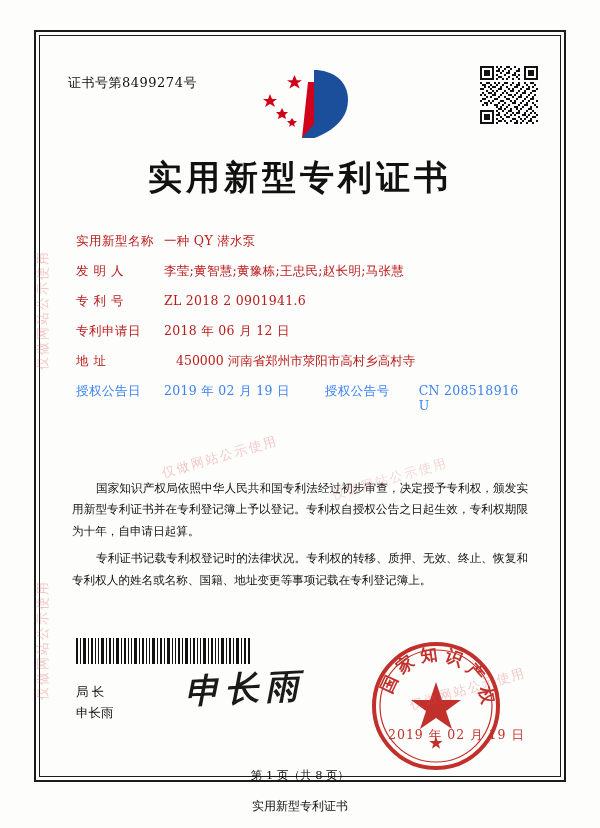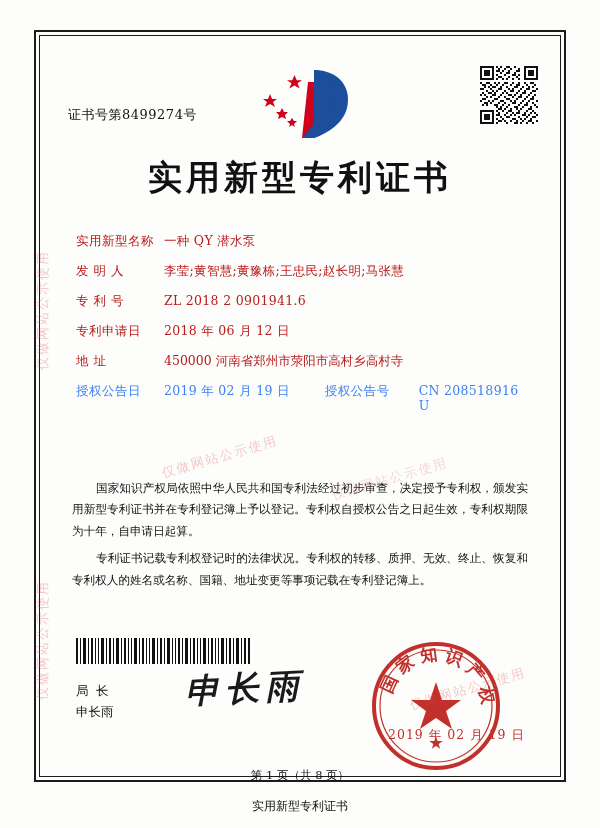"证书号第8499274号" .cert-no { margin-top: 32px -> none }
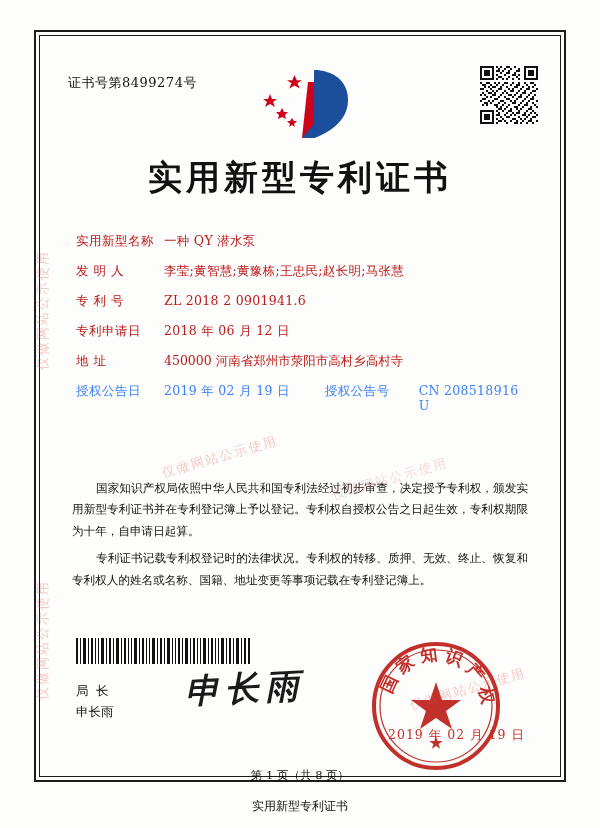"450000 河南省郑州市荥阳市高村乡高村寺" .row .value.addr { margin-left: none -> 12px }
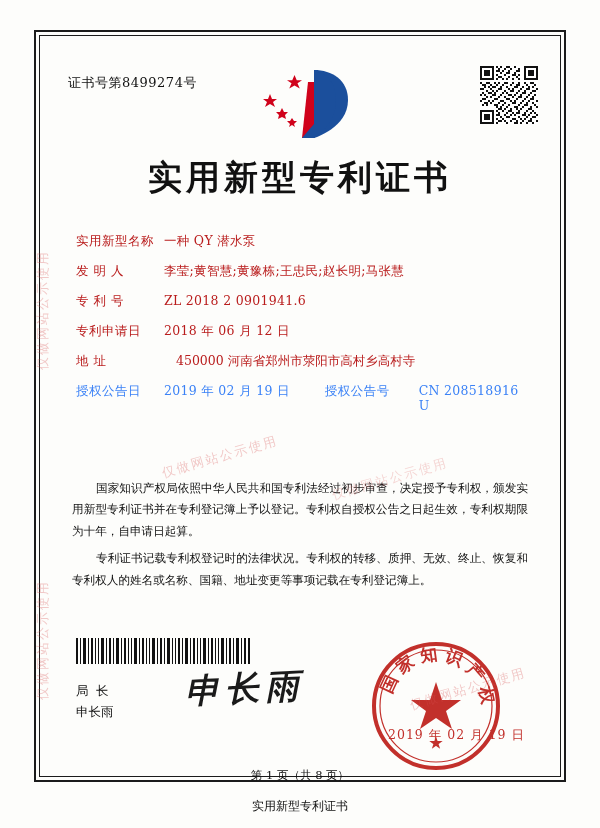"局 长" .sig-label { font-family: Liberation Mono, monospace -> Liberation Serif, serif }
